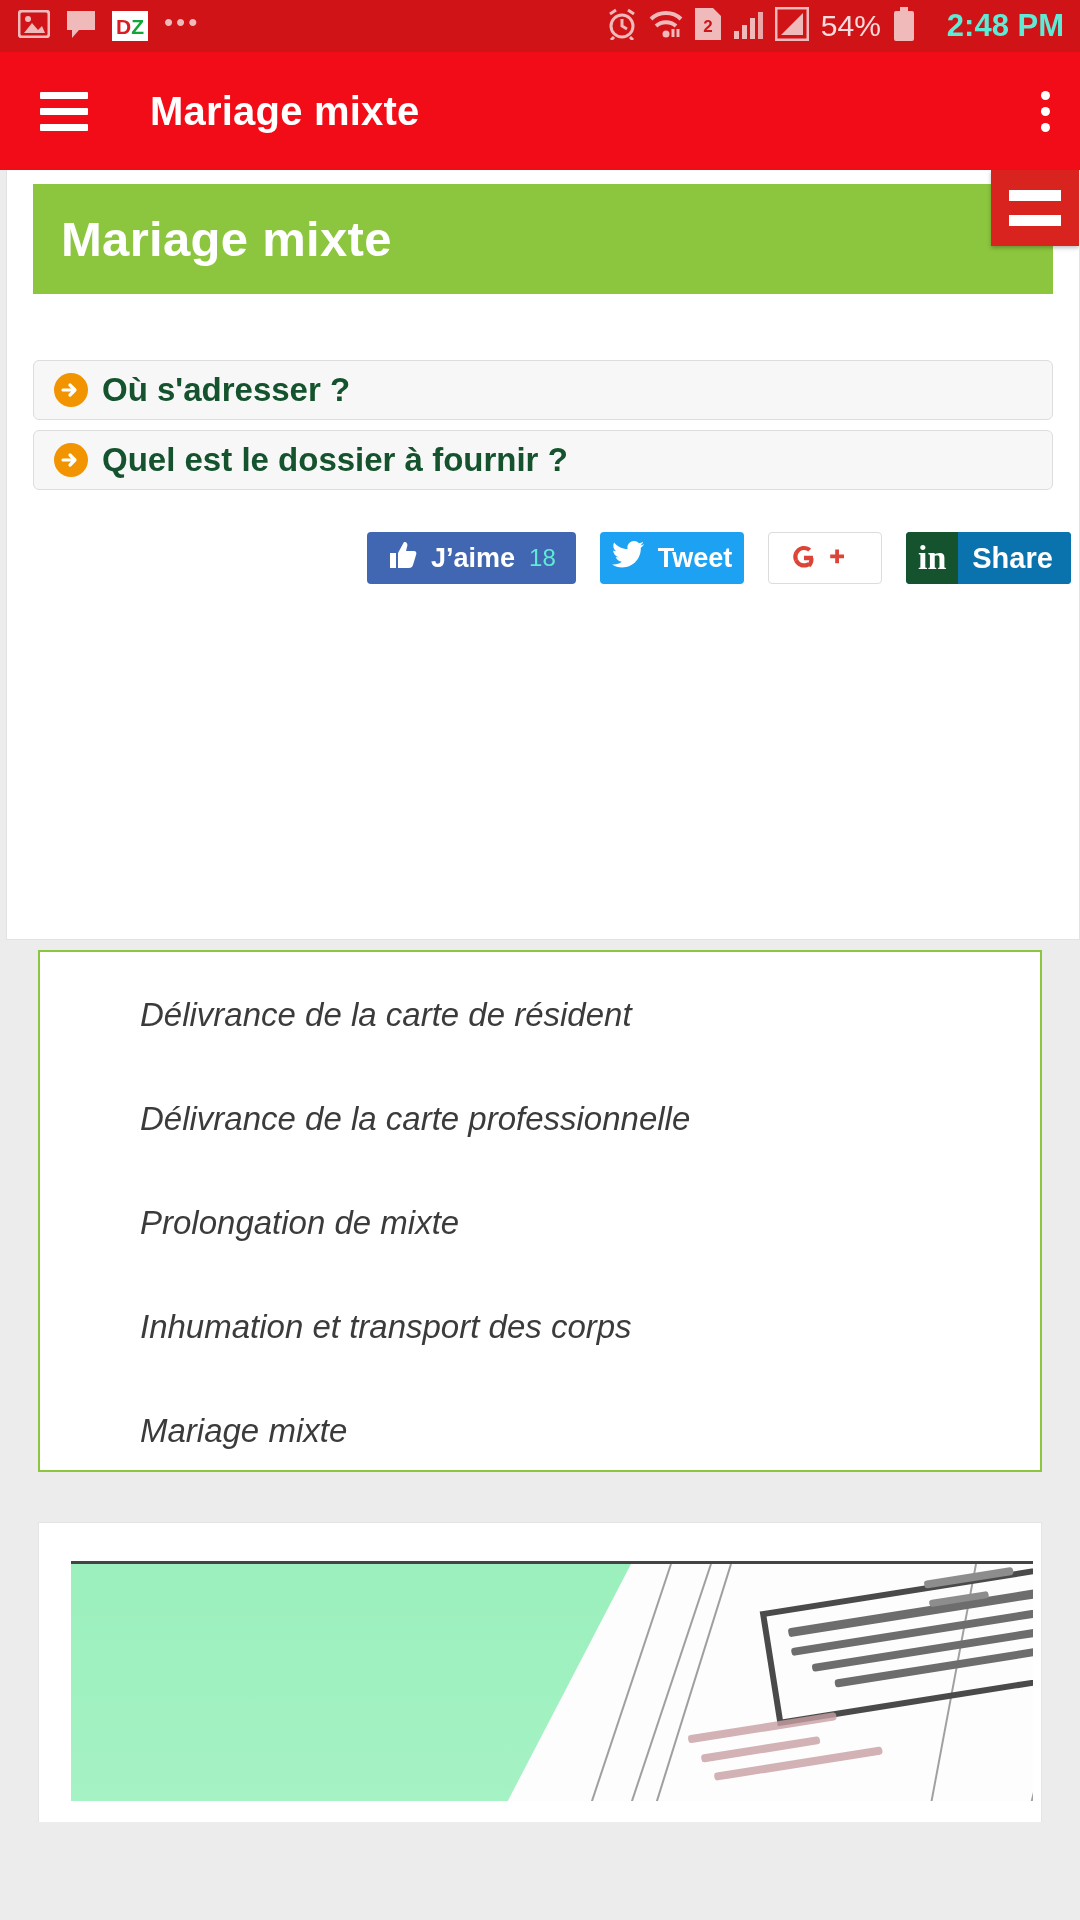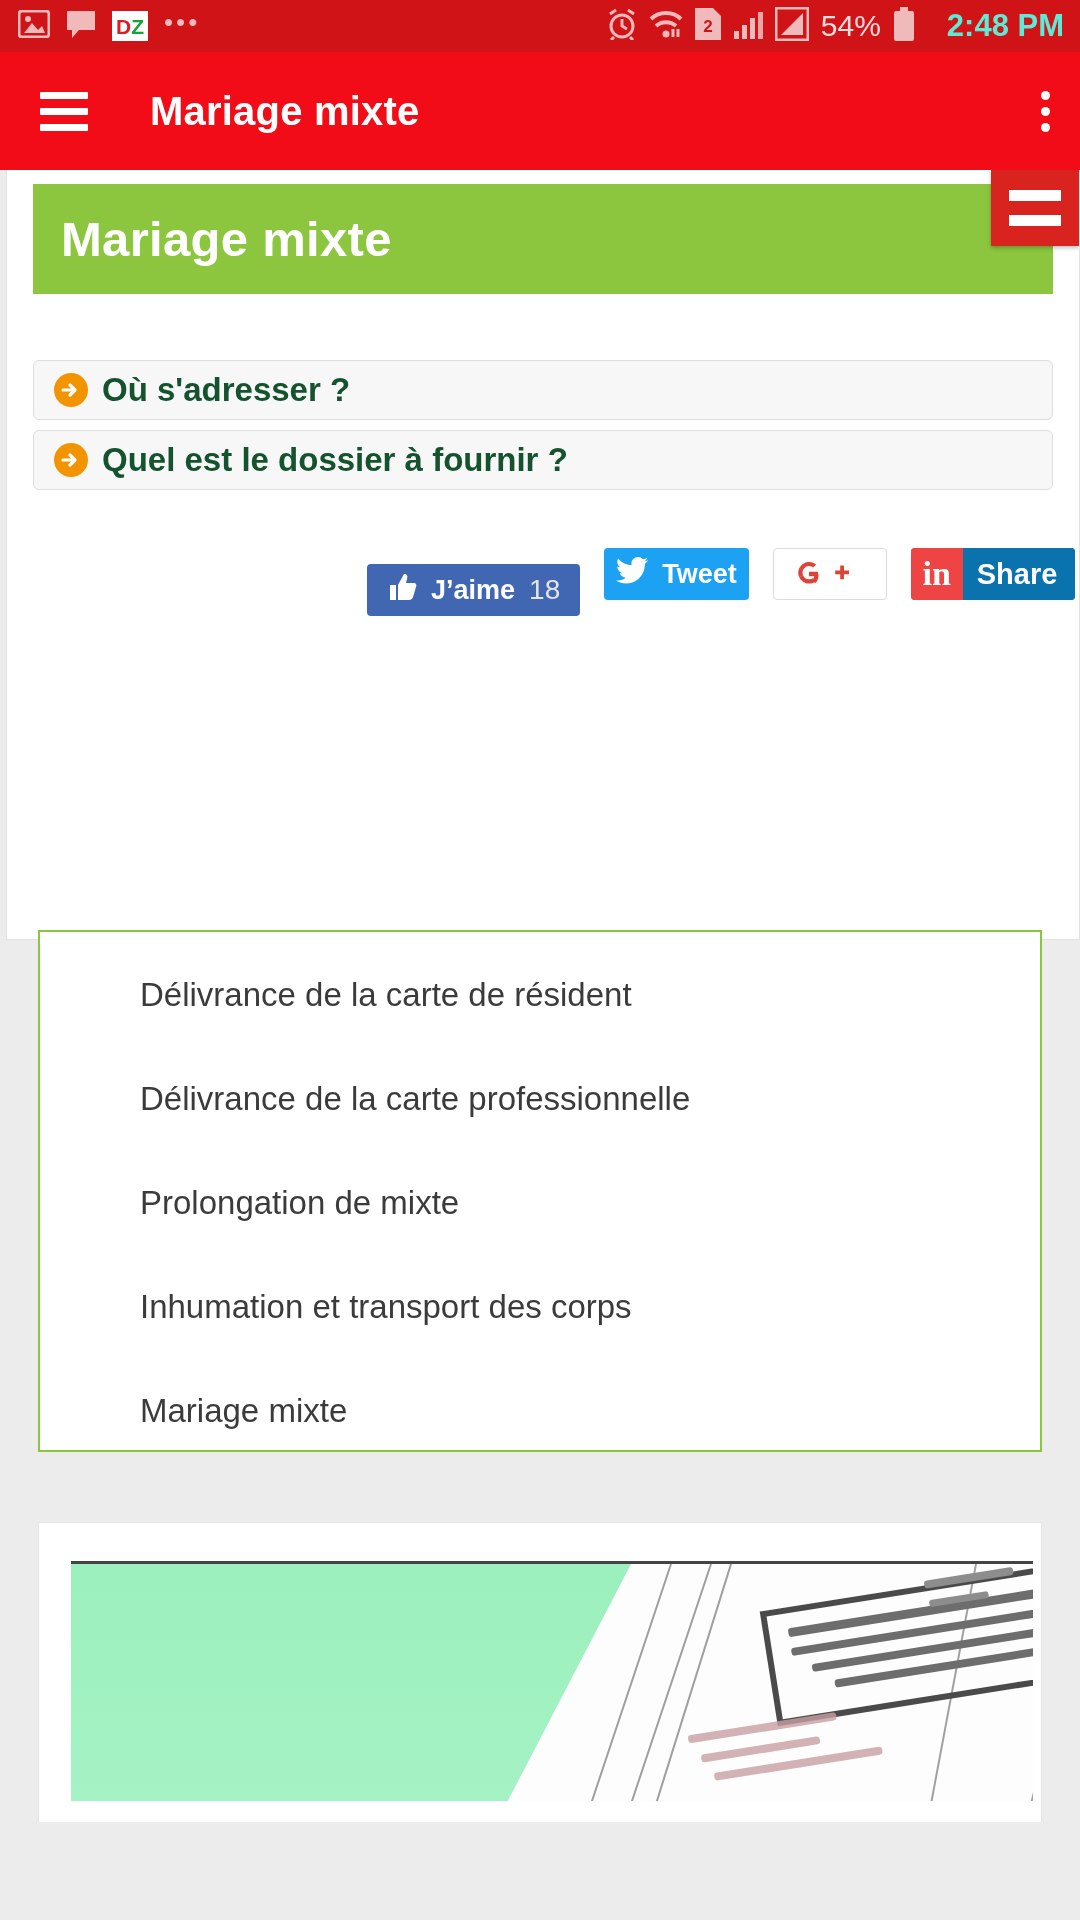"J’aime" .btn-fb { margin-top: 32px -> none }
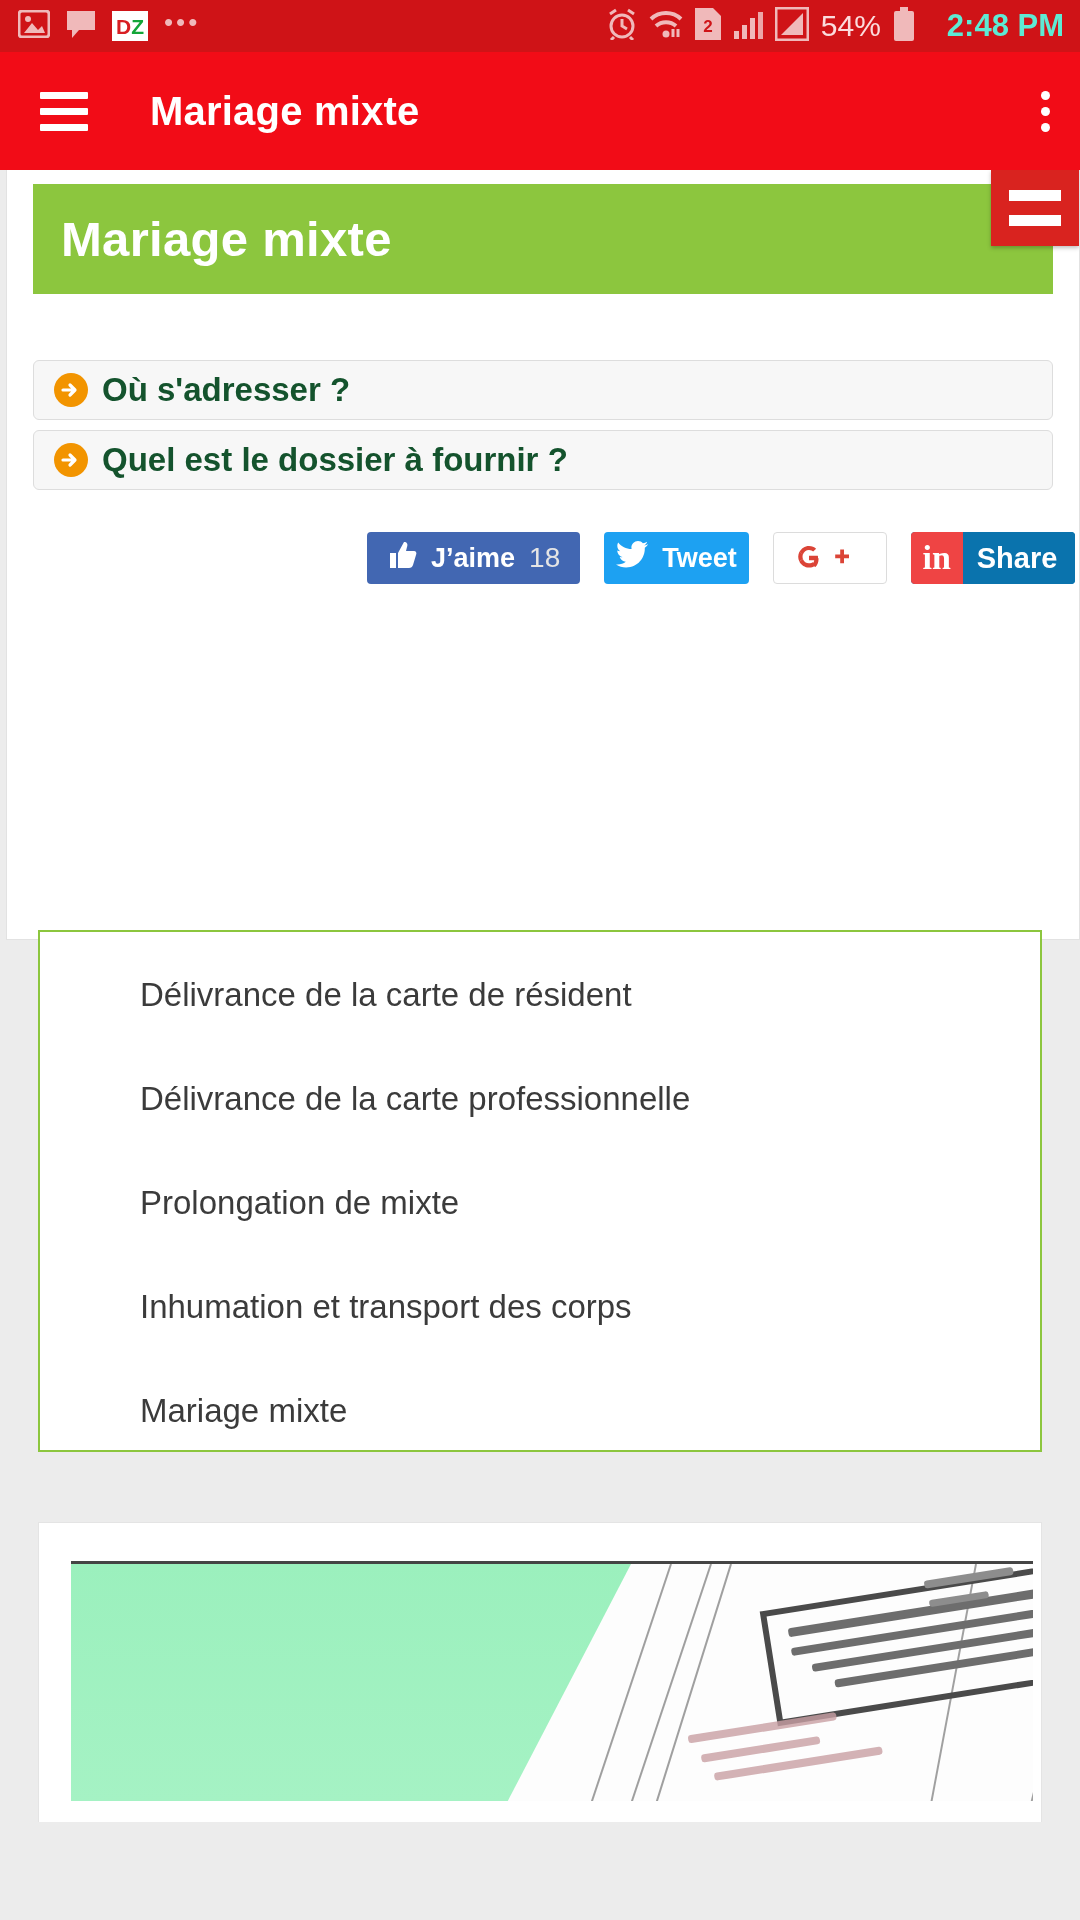"18" .btn-fb .count { color: #e5e5e5 -> #5eead4; font-size: 28px -> 24px }
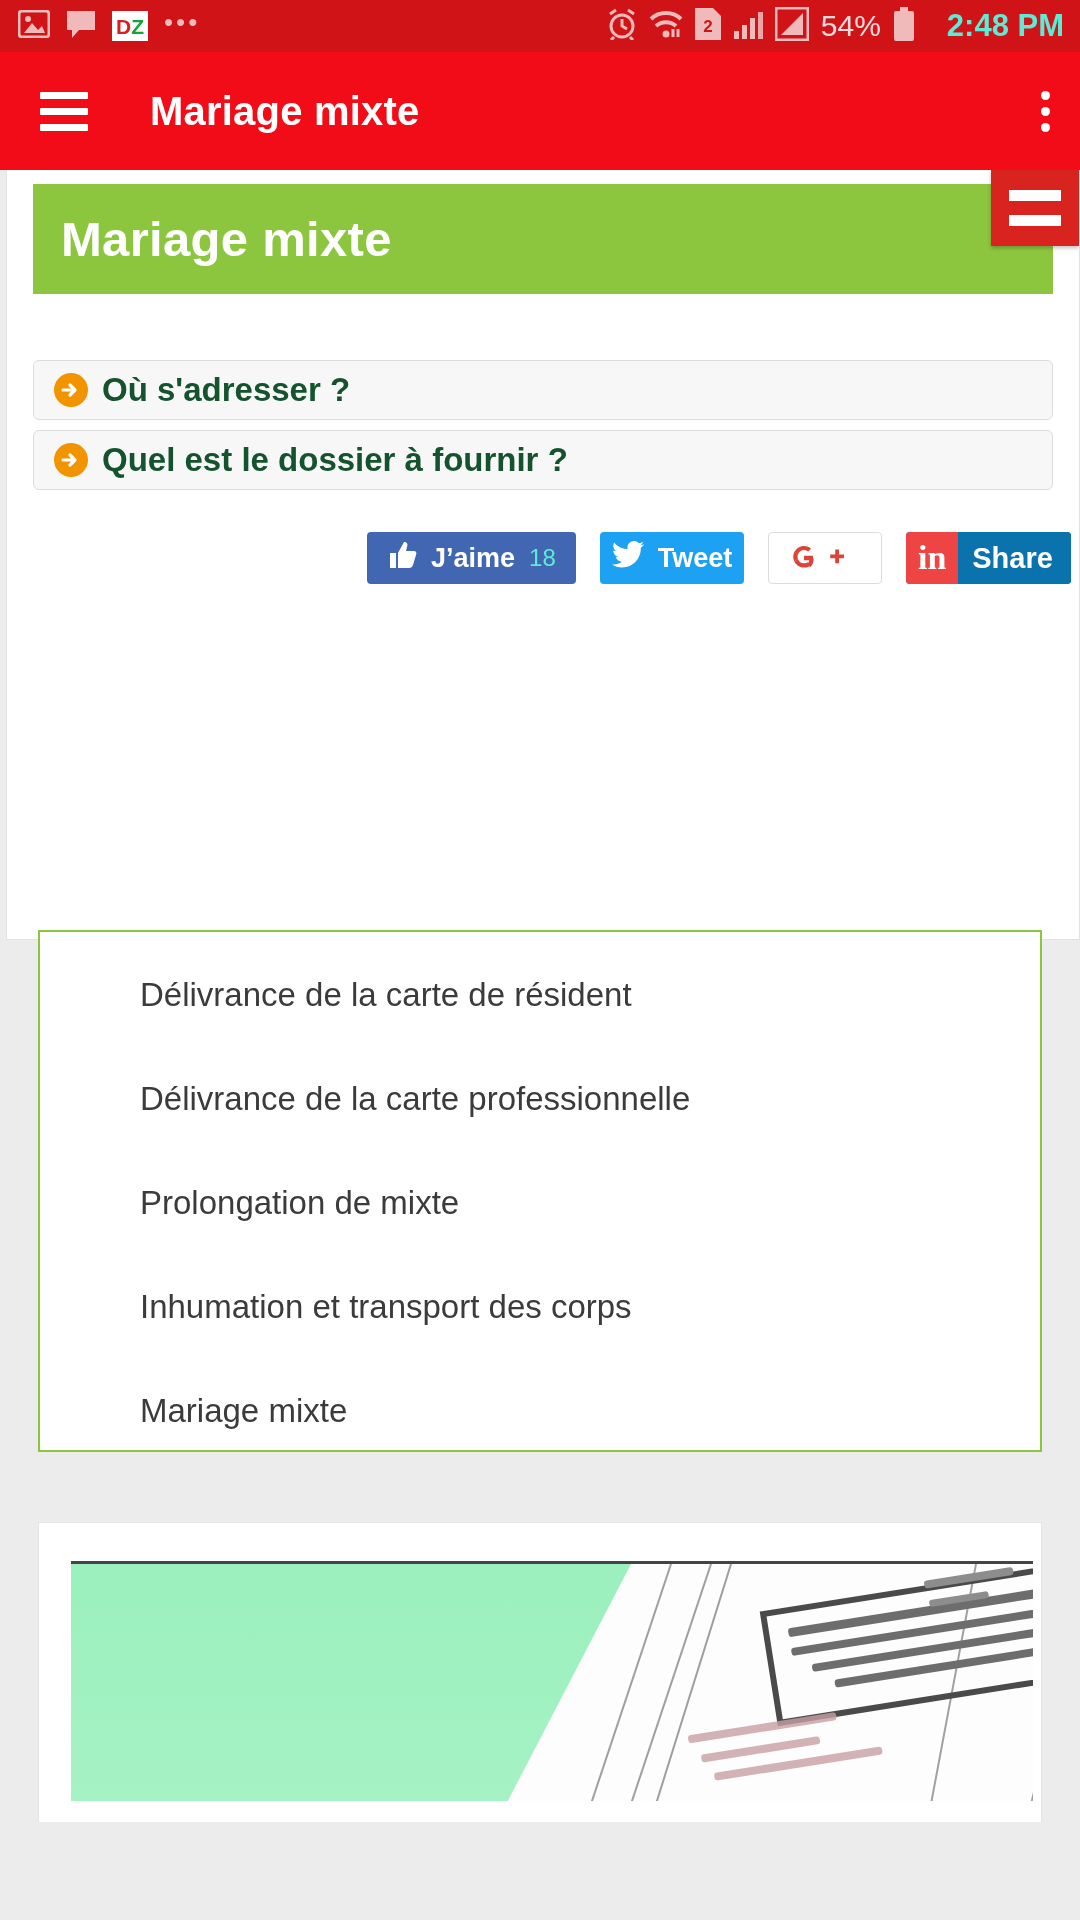"in" .btn-li .li-ico { background: #ef4444 -> #14532d }
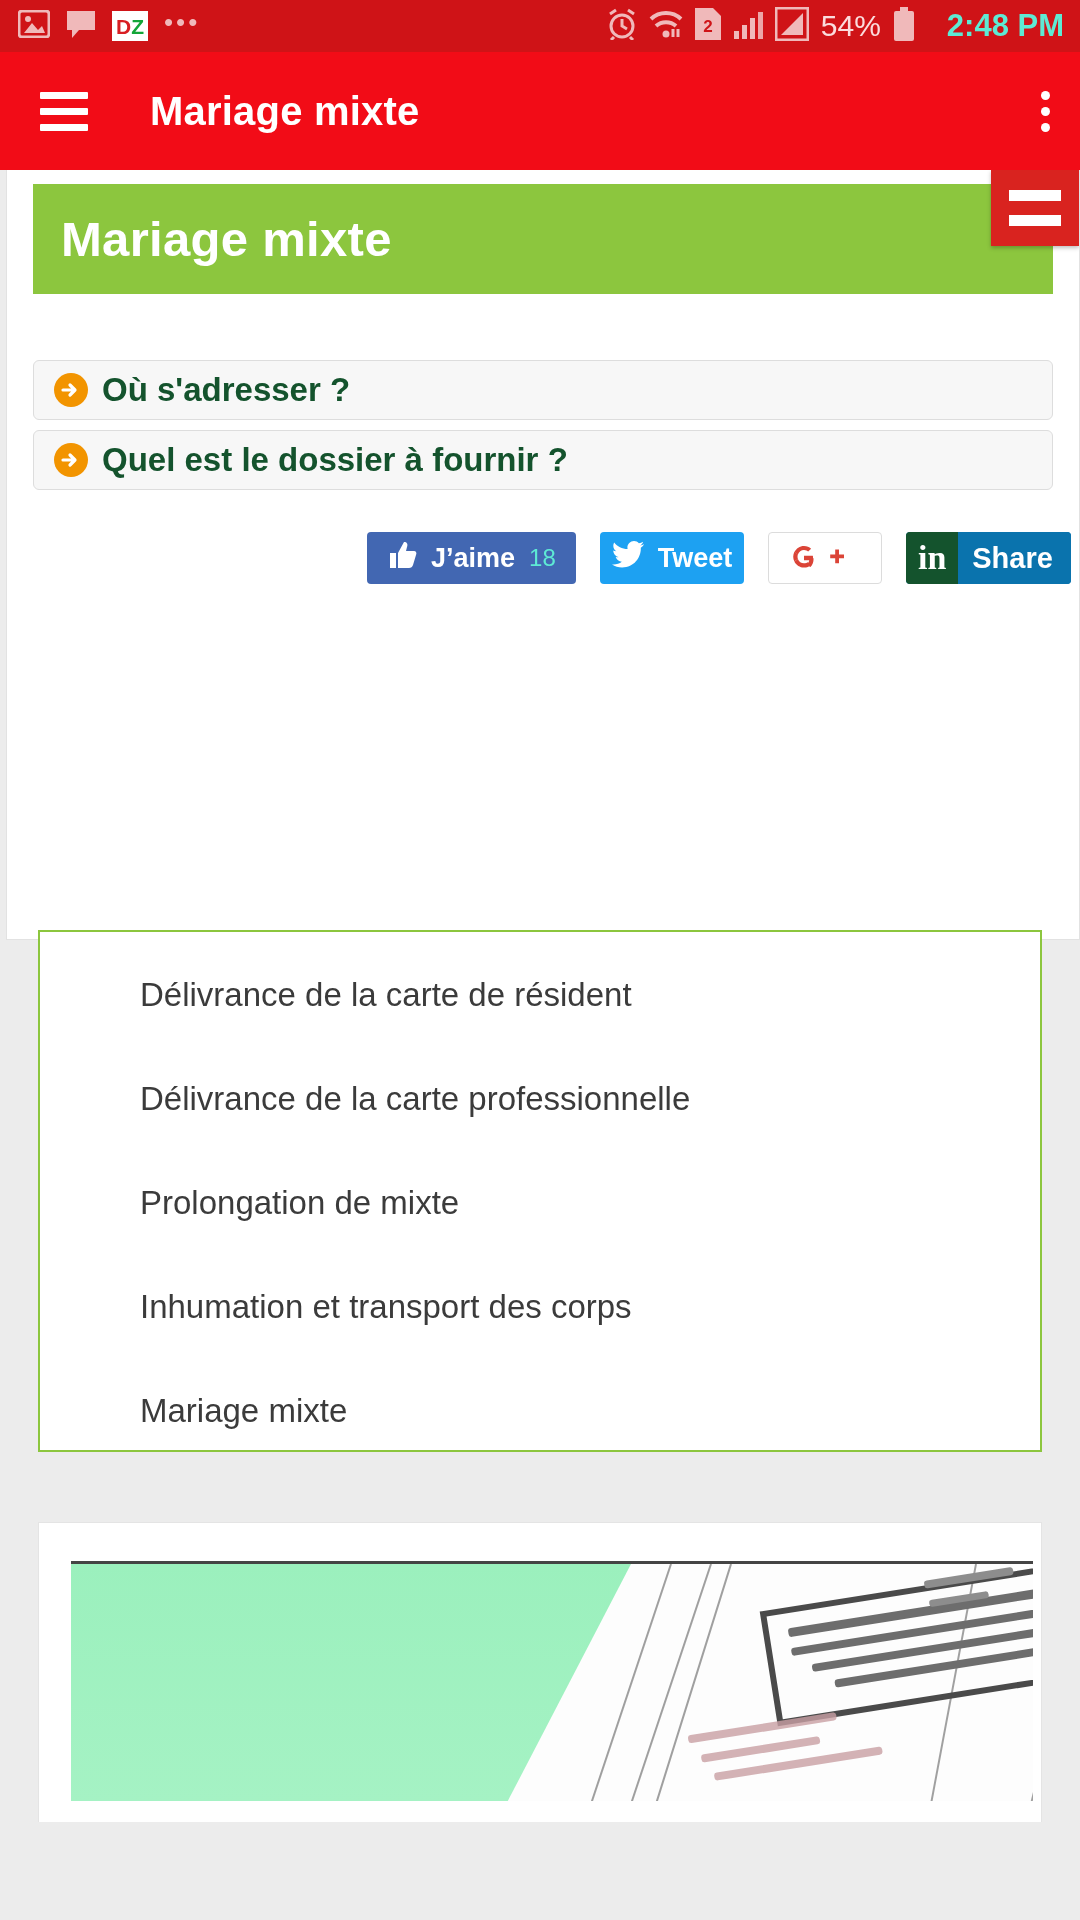"Délivrance de la carte de" .list-card { font-style: none -> italic; top: 760px -> 780px }
